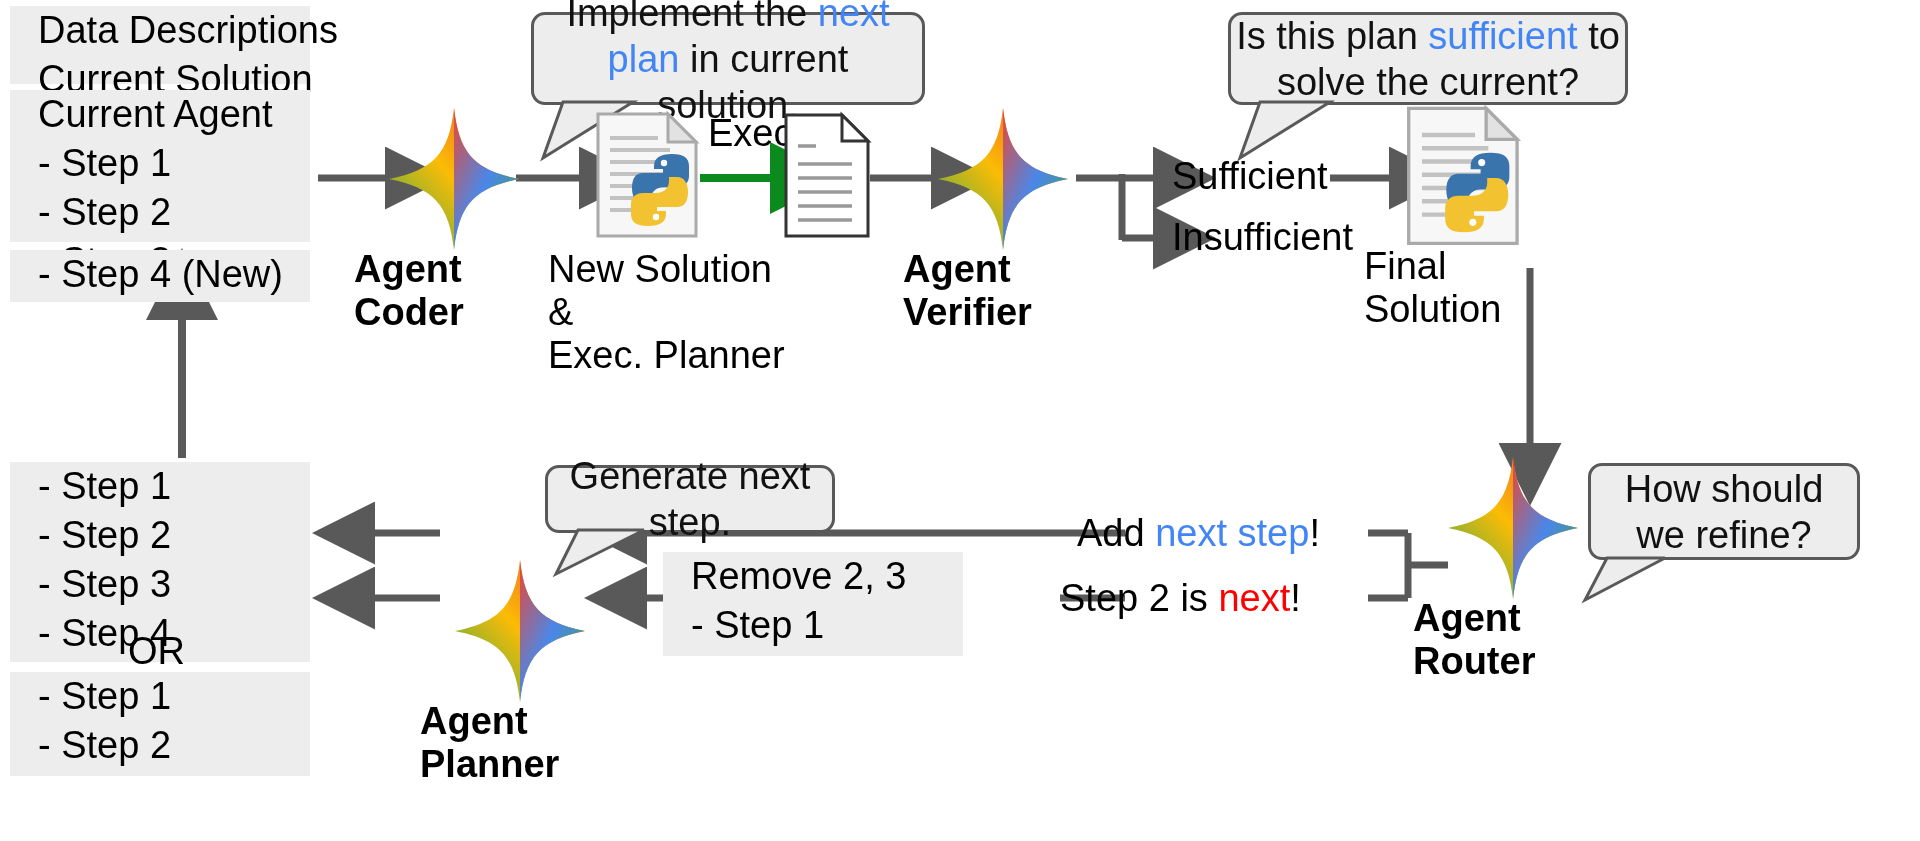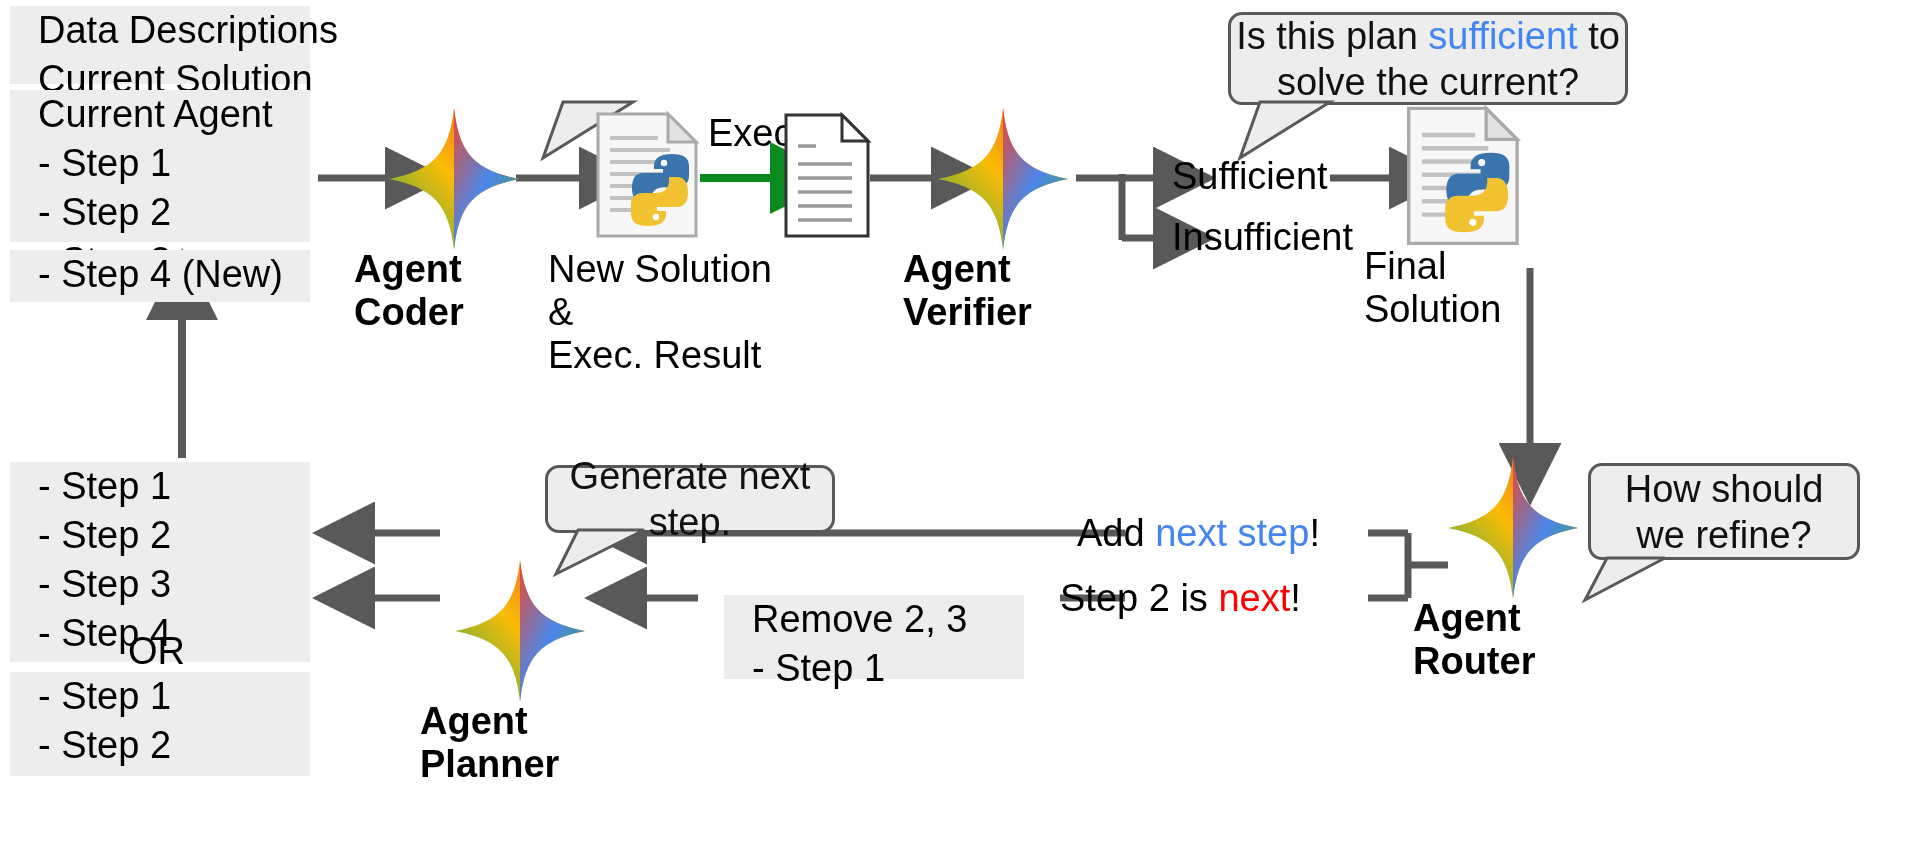"Implement the next" div.bubble { html: none -> <div> <div> <span>Implement the </span><span>next</span><br> <span>plan</span><span> in current solution.</span> </div> </div> }
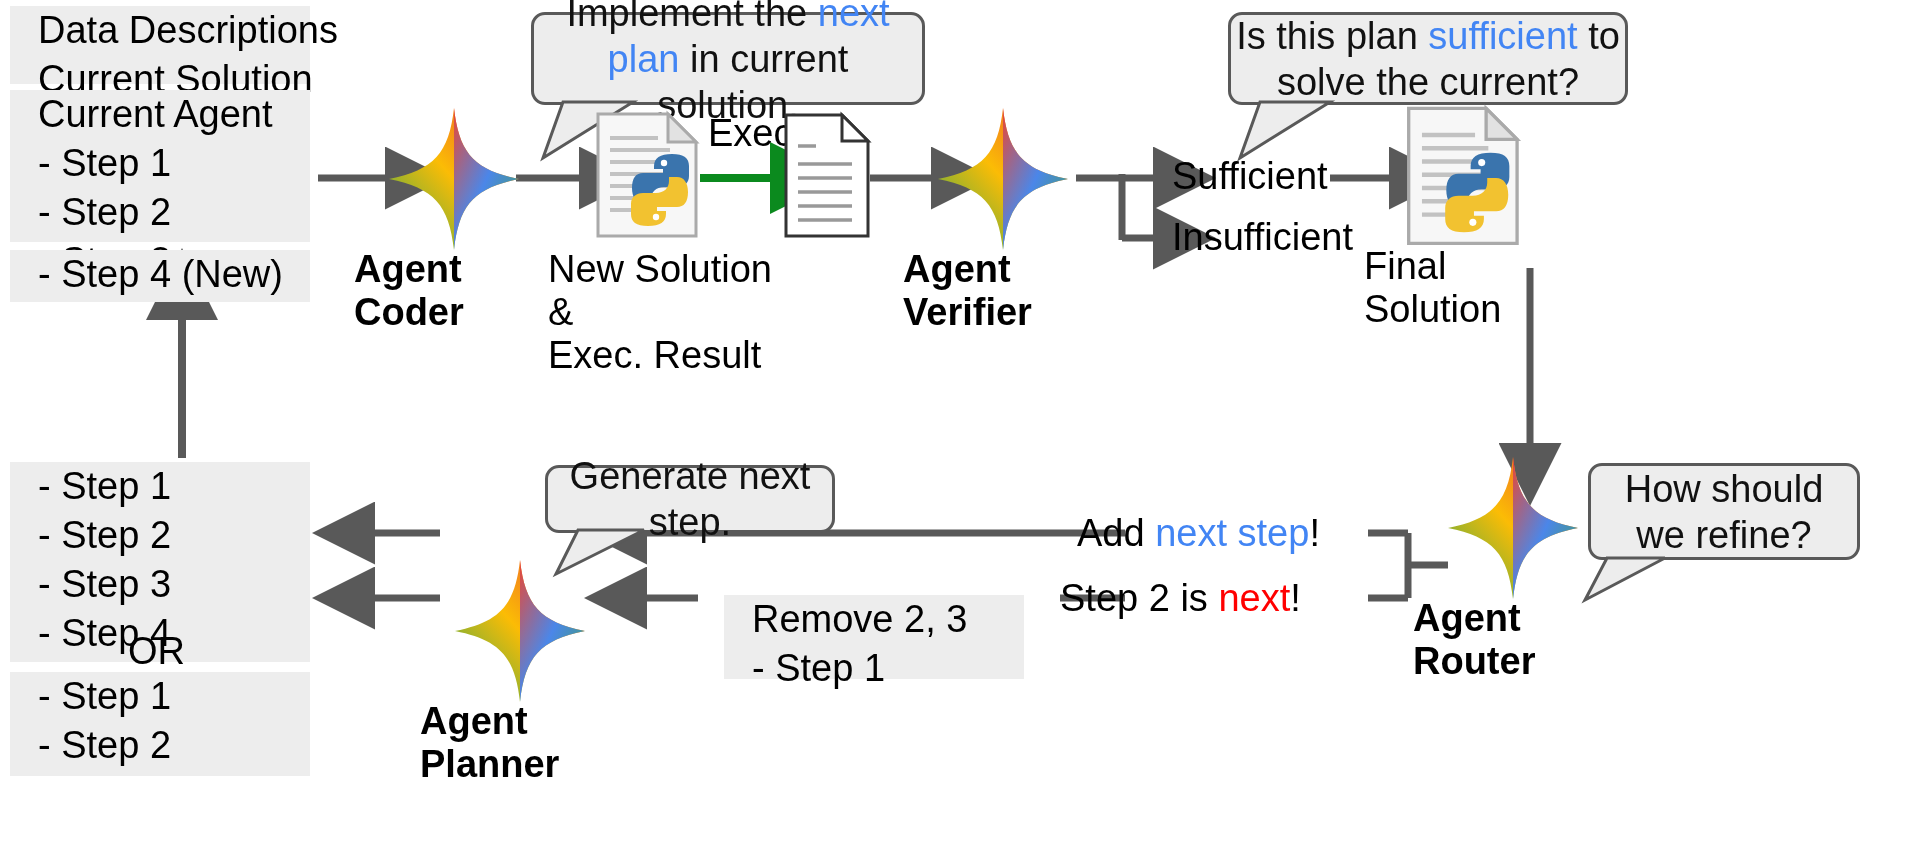"Exec. Result" div { text: Result -> Planner }
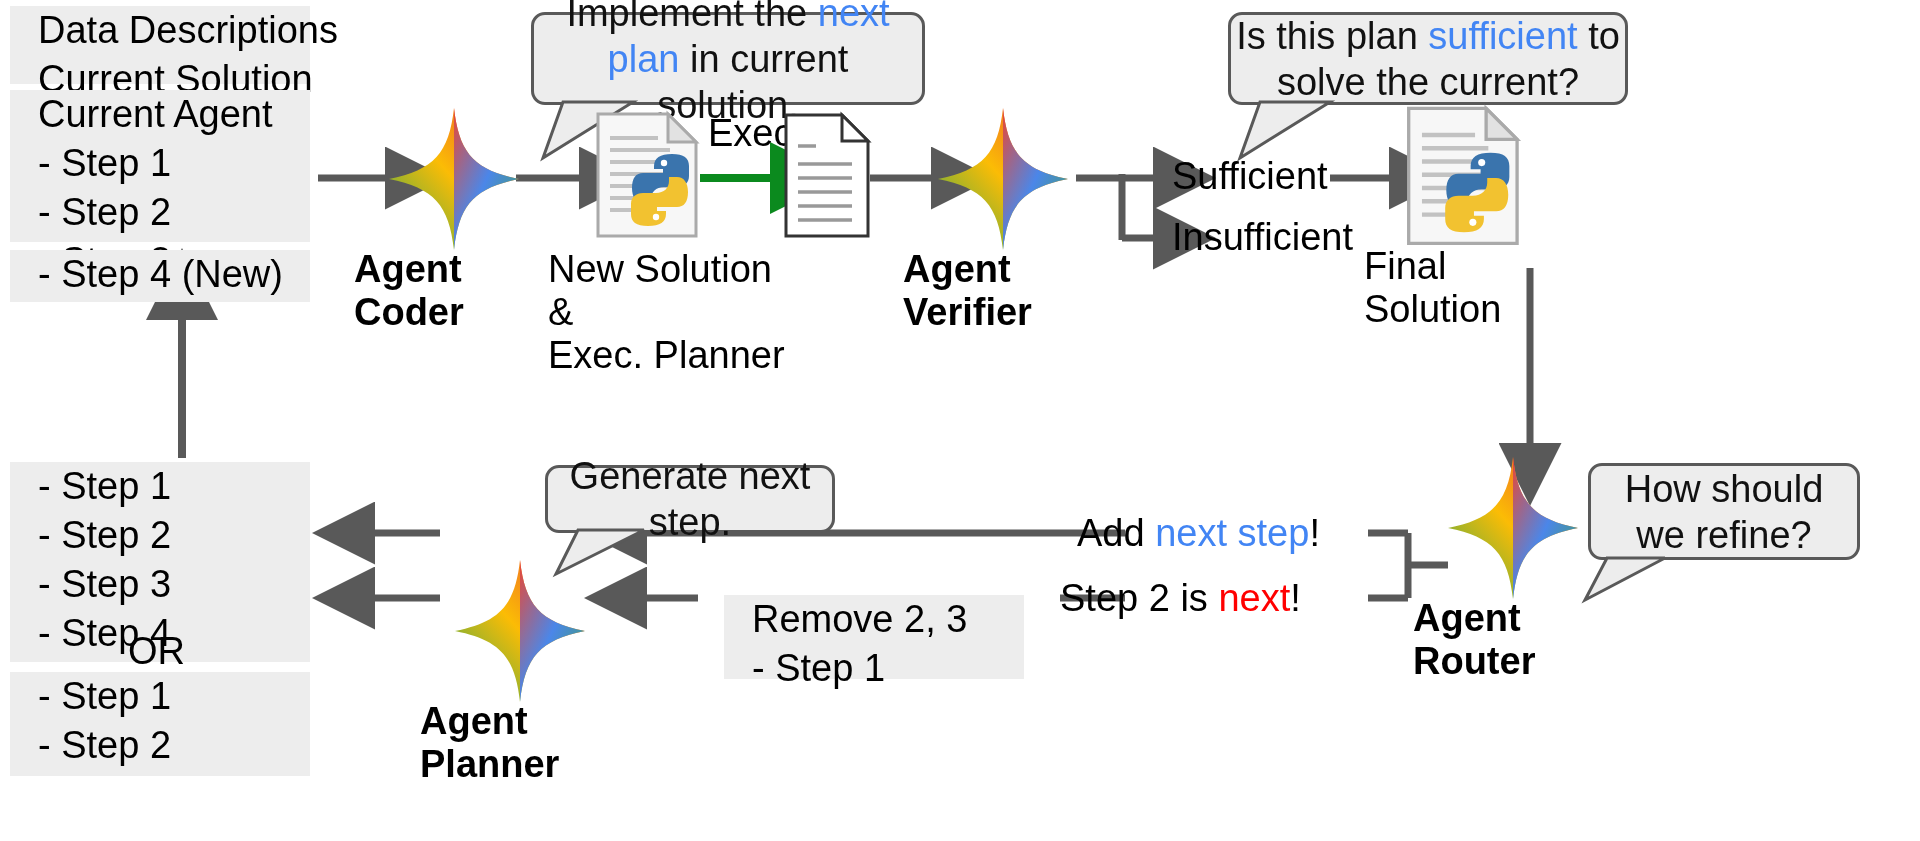"Remove 2, 3" div.panel { height: 84px -> 104px; left: 724px -> 663px; margin-top: 43px -> none }
